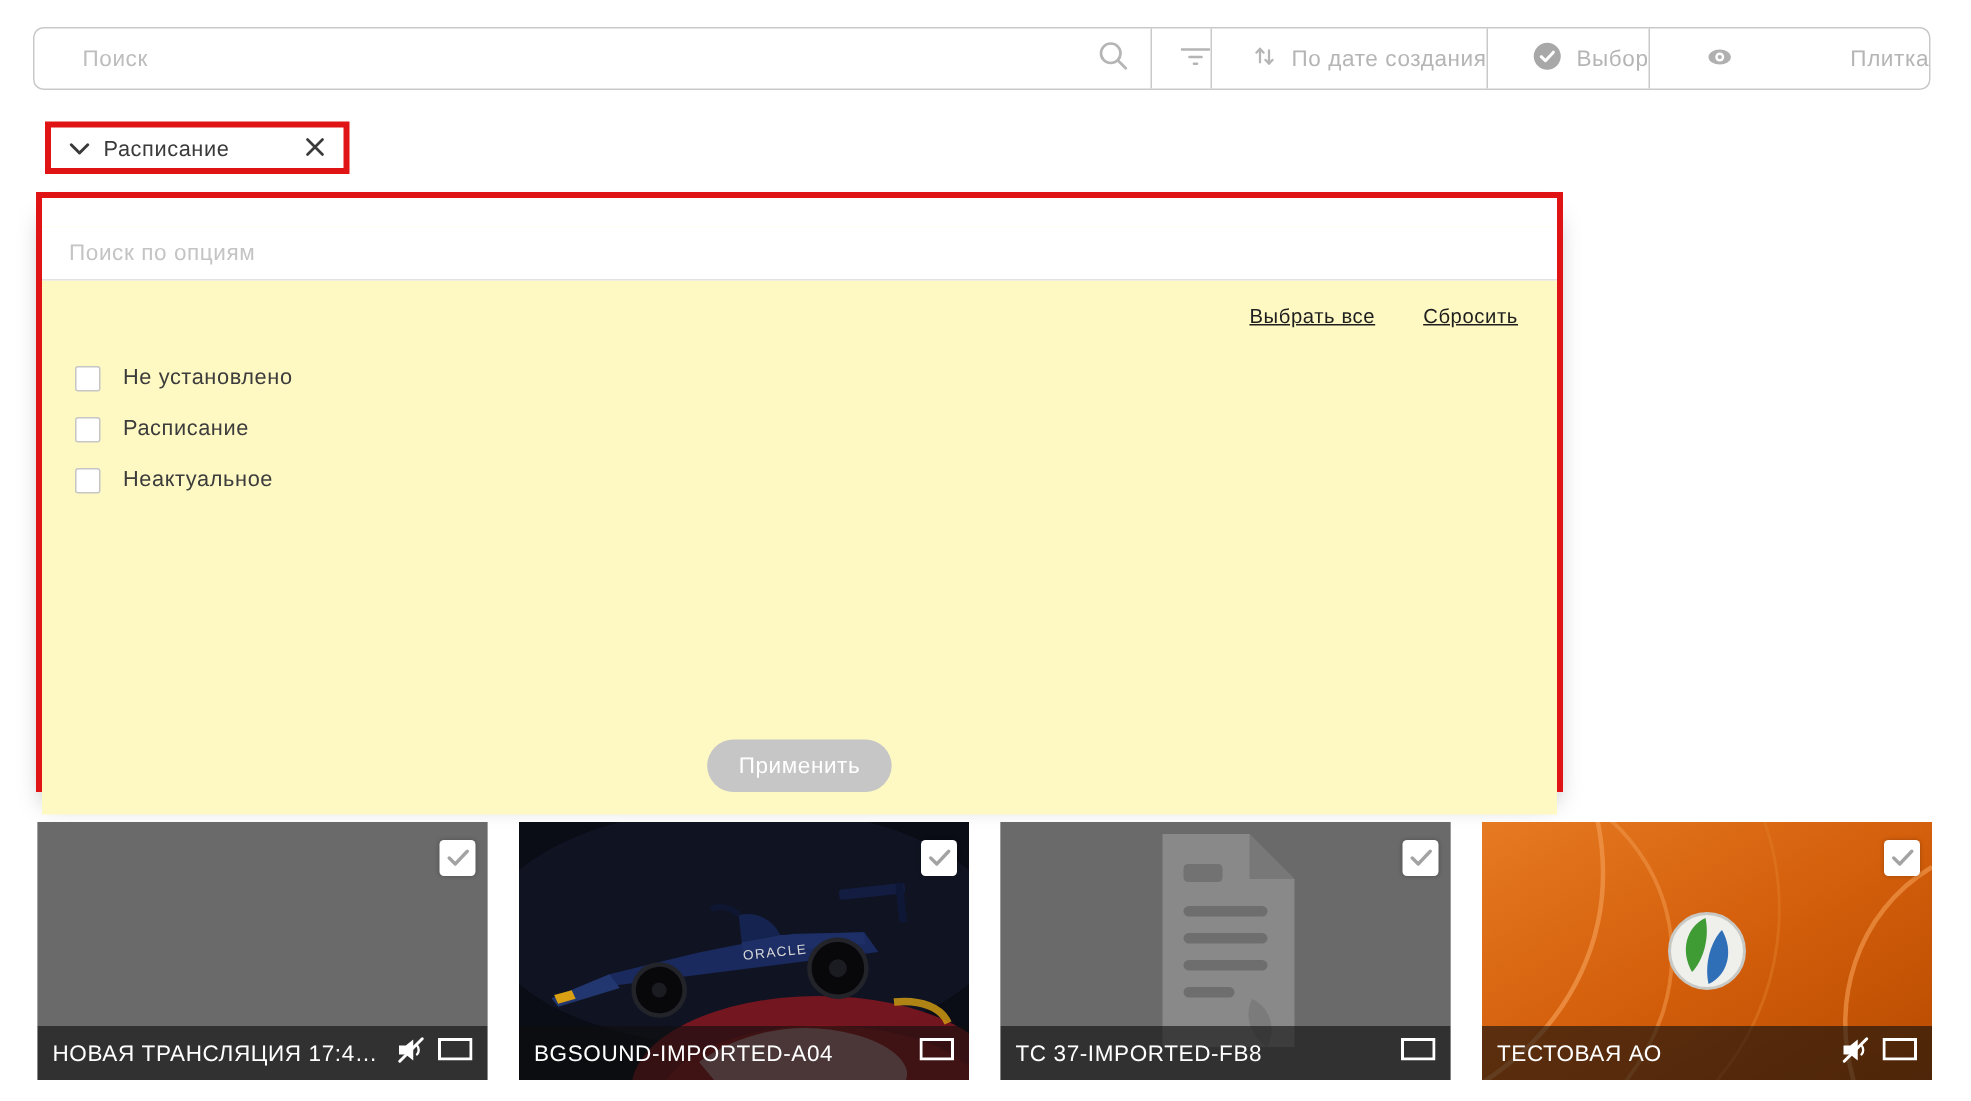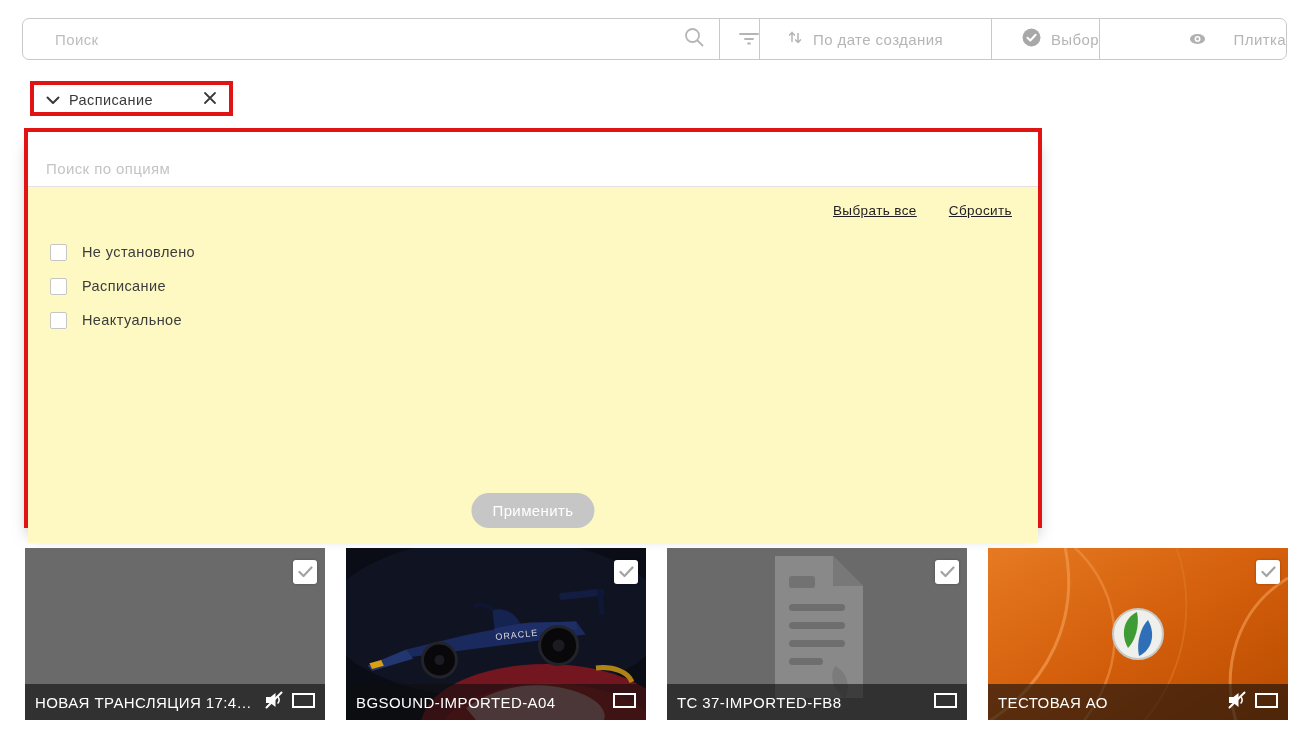"Выбор" .seg-select { margin-left: 48px -> none }
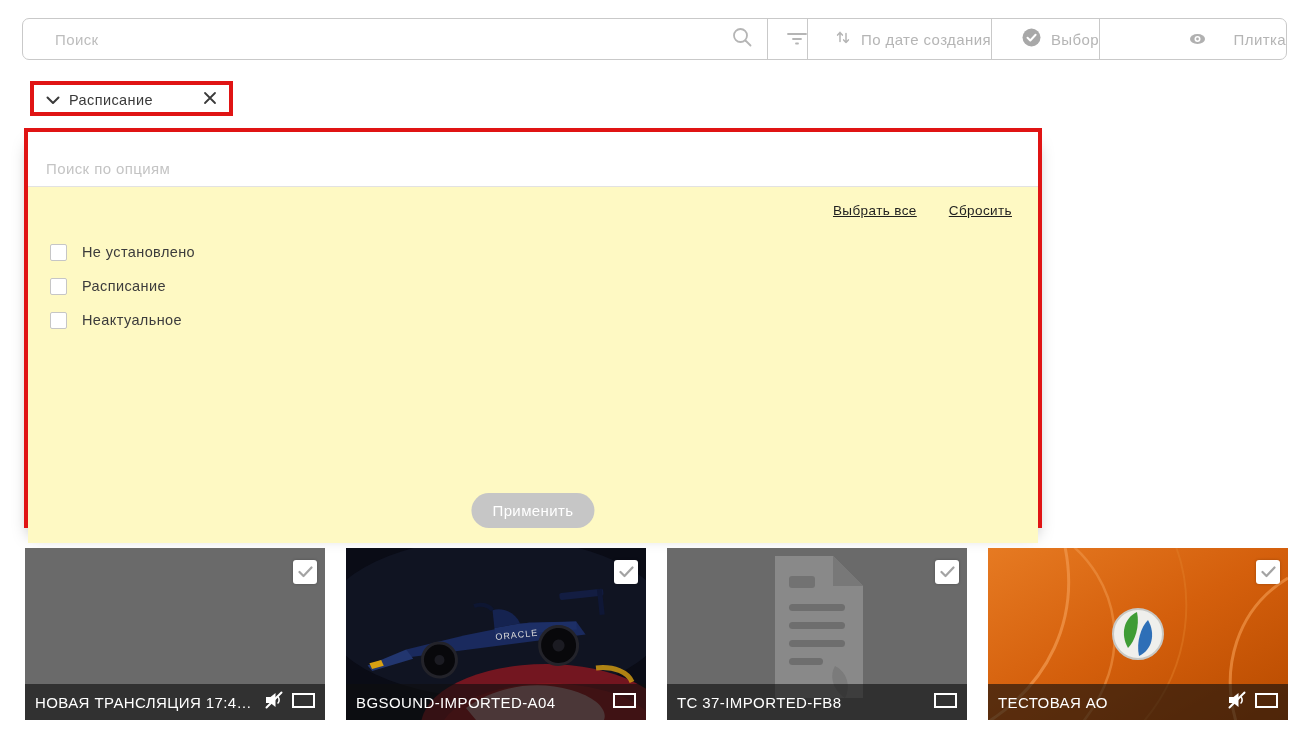"Плитка" .seg-view { justify-content: flex-end -> space-between }
